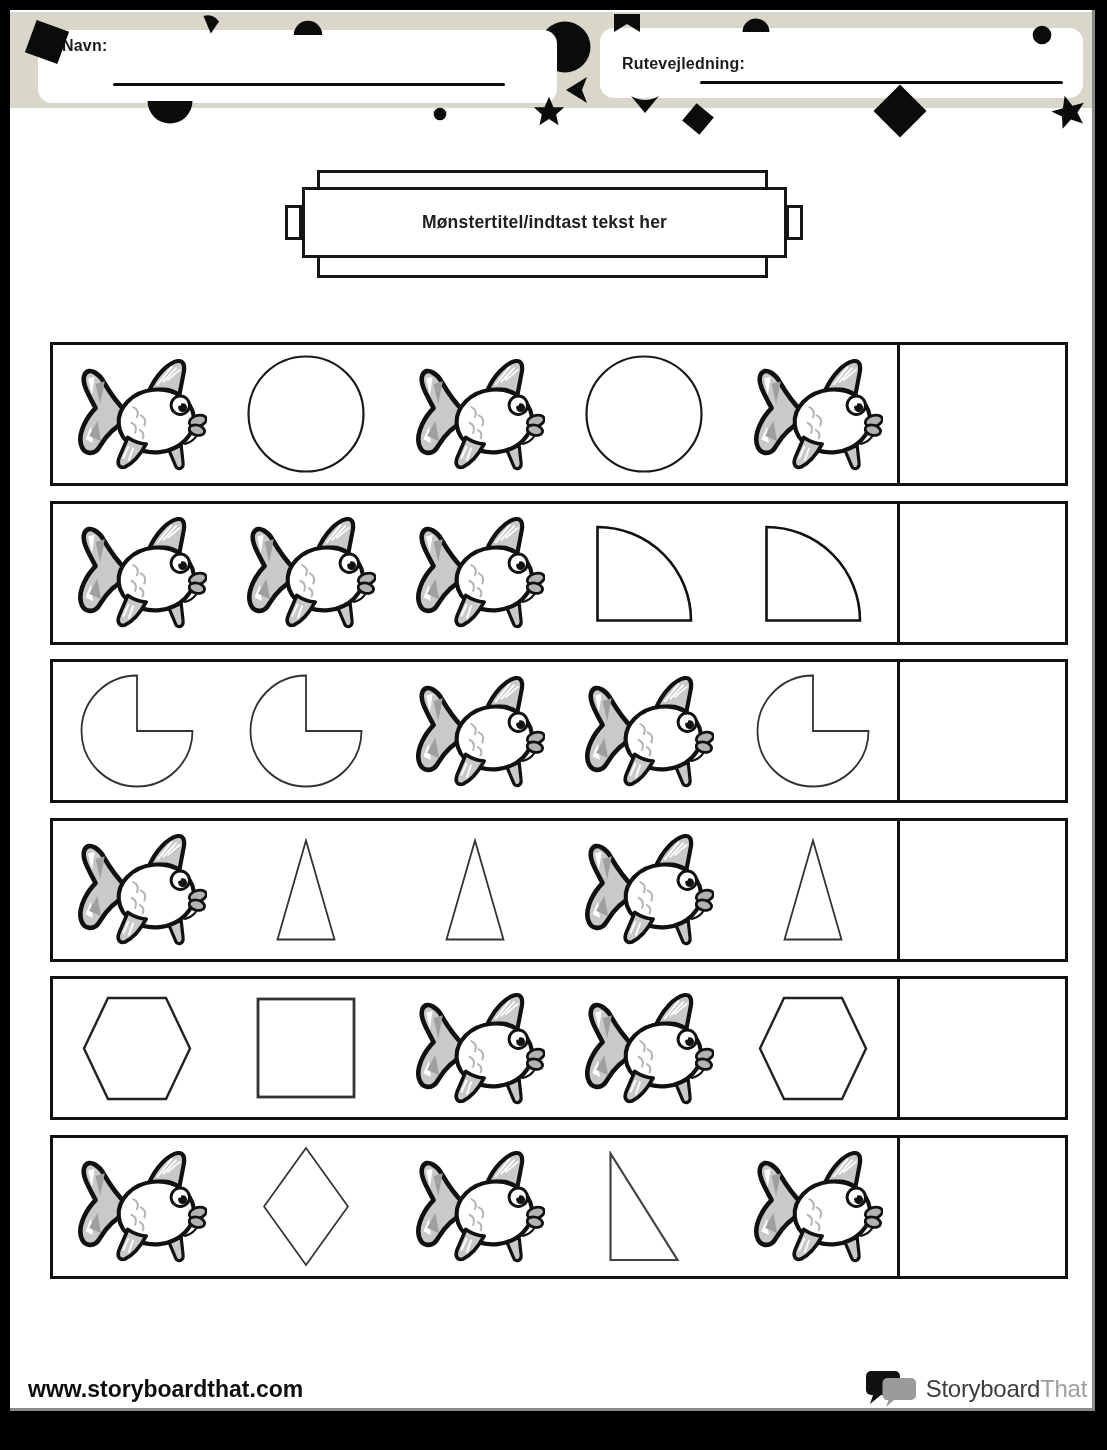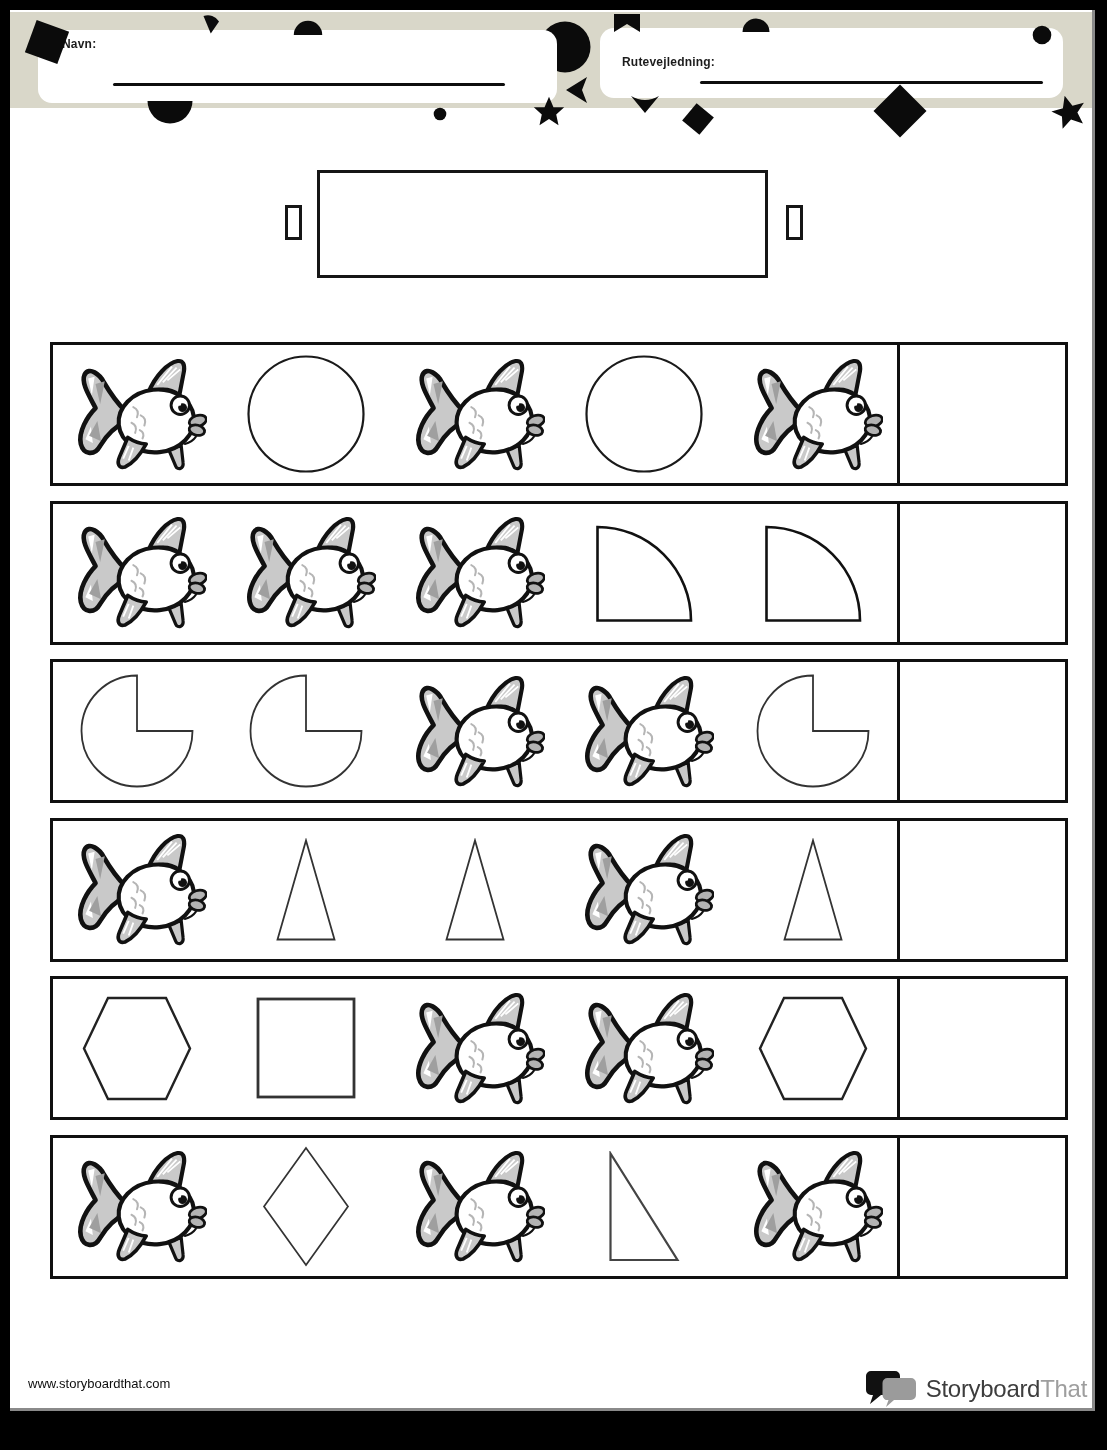"Navn:" .hdr-label { font-size: 12px -> 16px }
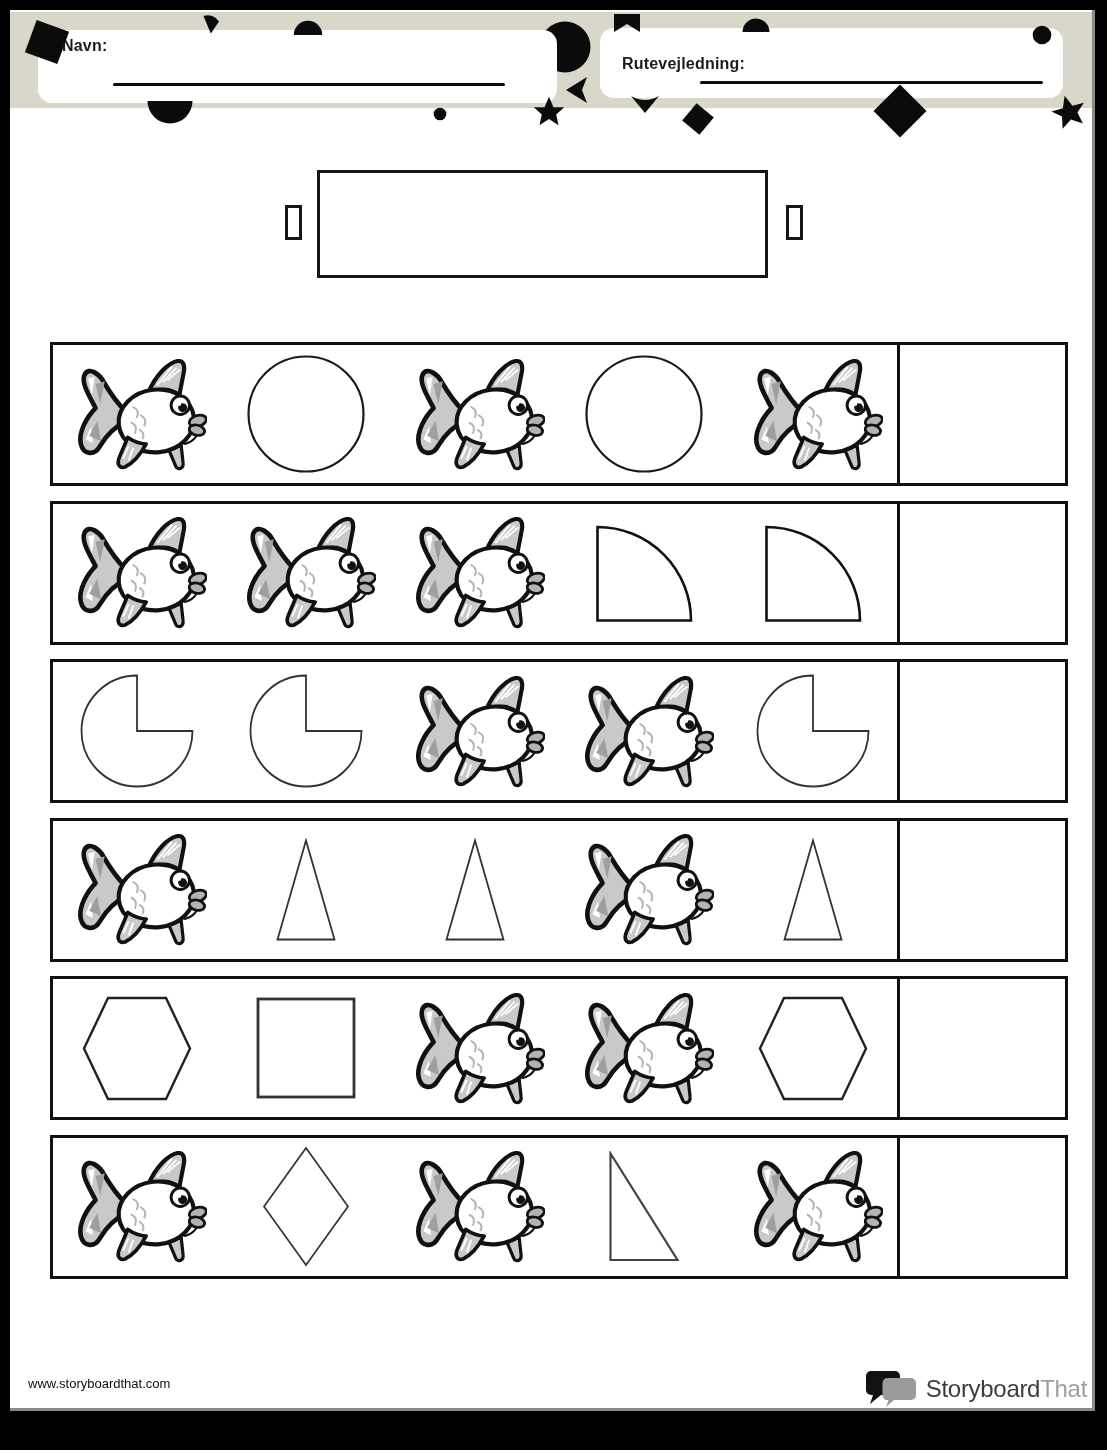"Rutevejledning:" .hdr-box.route { padding-left: none -> 20px }
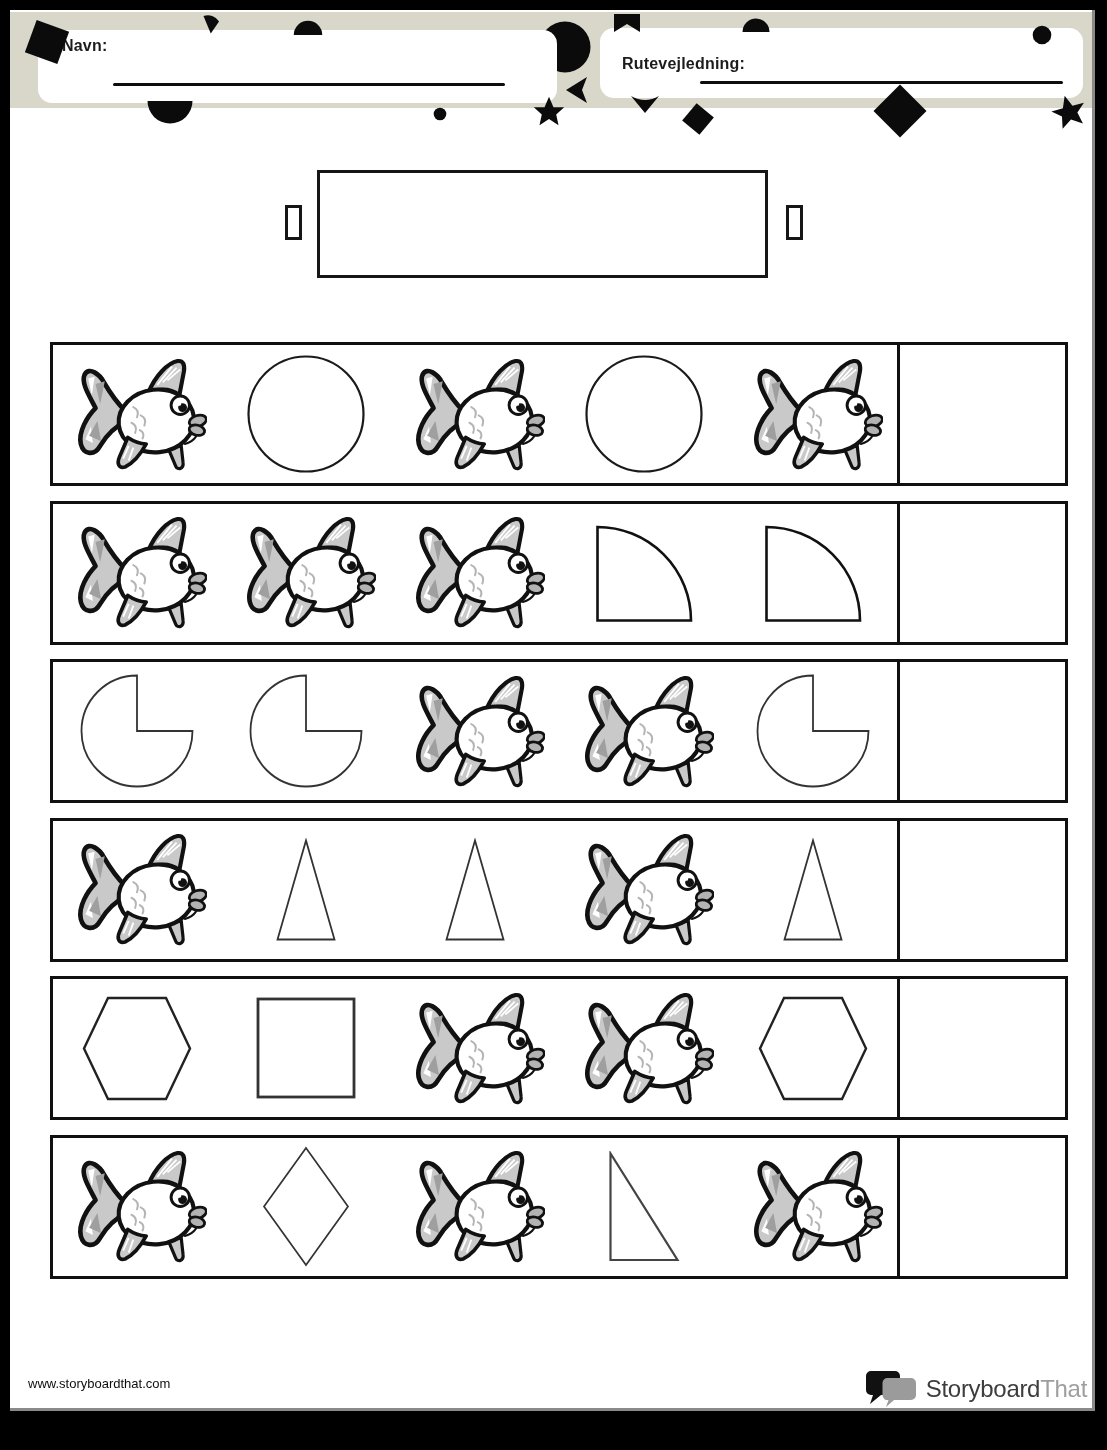"Mønstertitel/indtast tekst her" div.banner-main { html: none -> <div> <span>Mønstertitel/indtast tekst her</span> </div> }
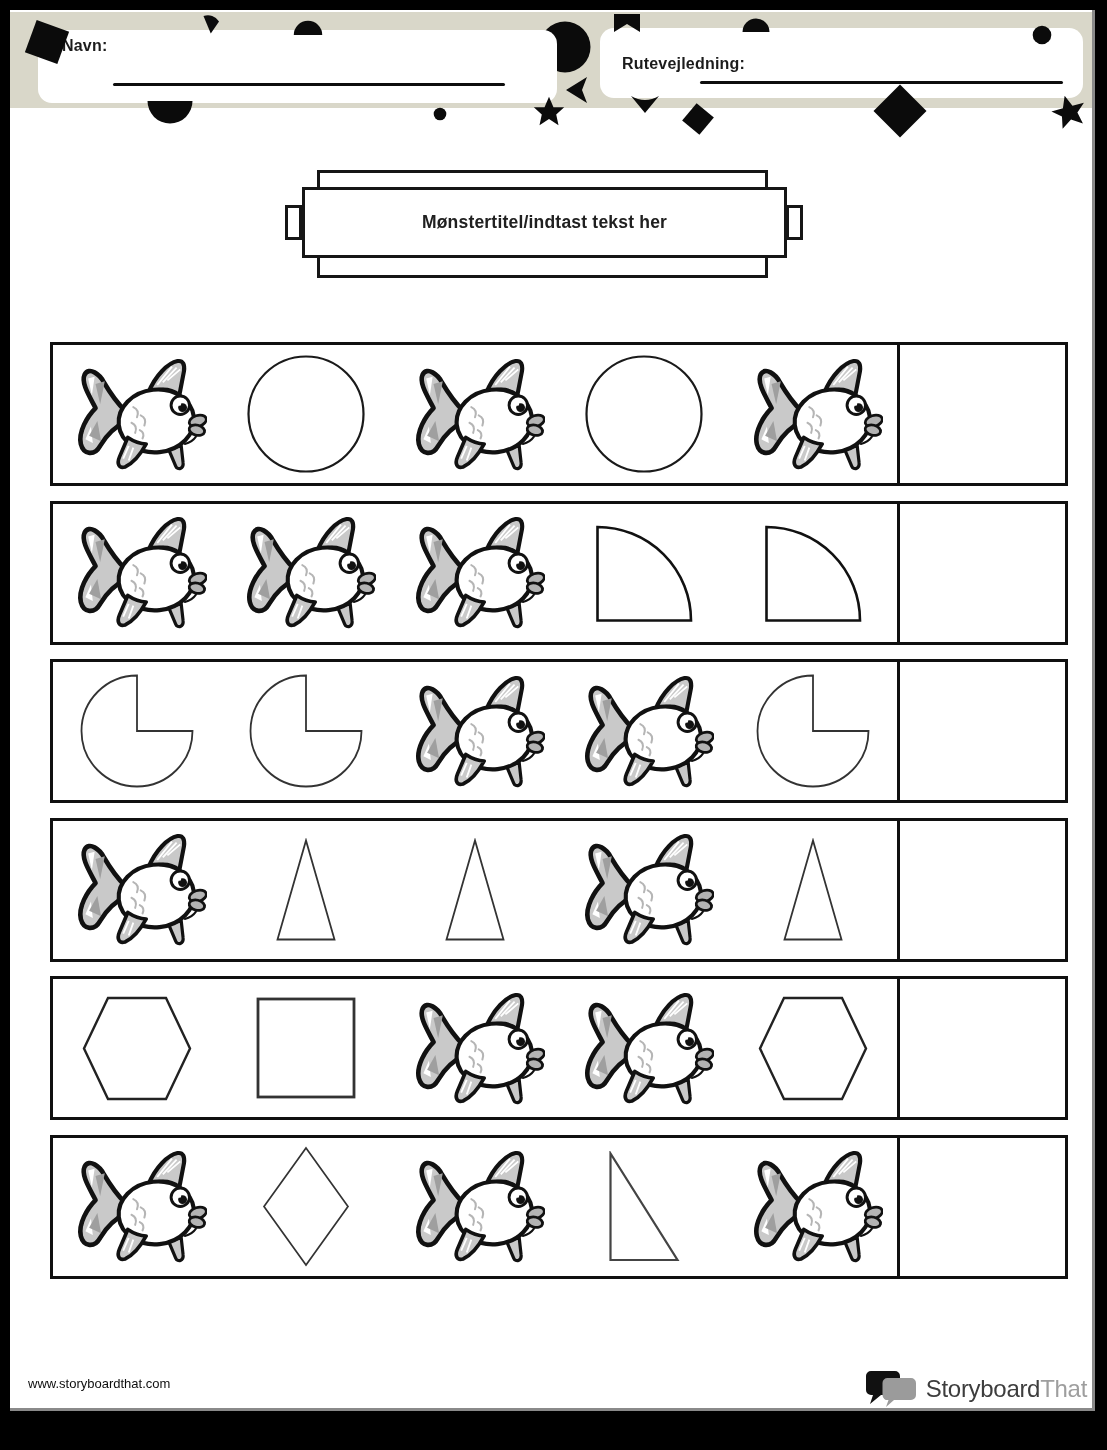"www.storyboardthat.com" .site-url { font-size: 13px -> 23px; font-weight: 400 -> 700 }
